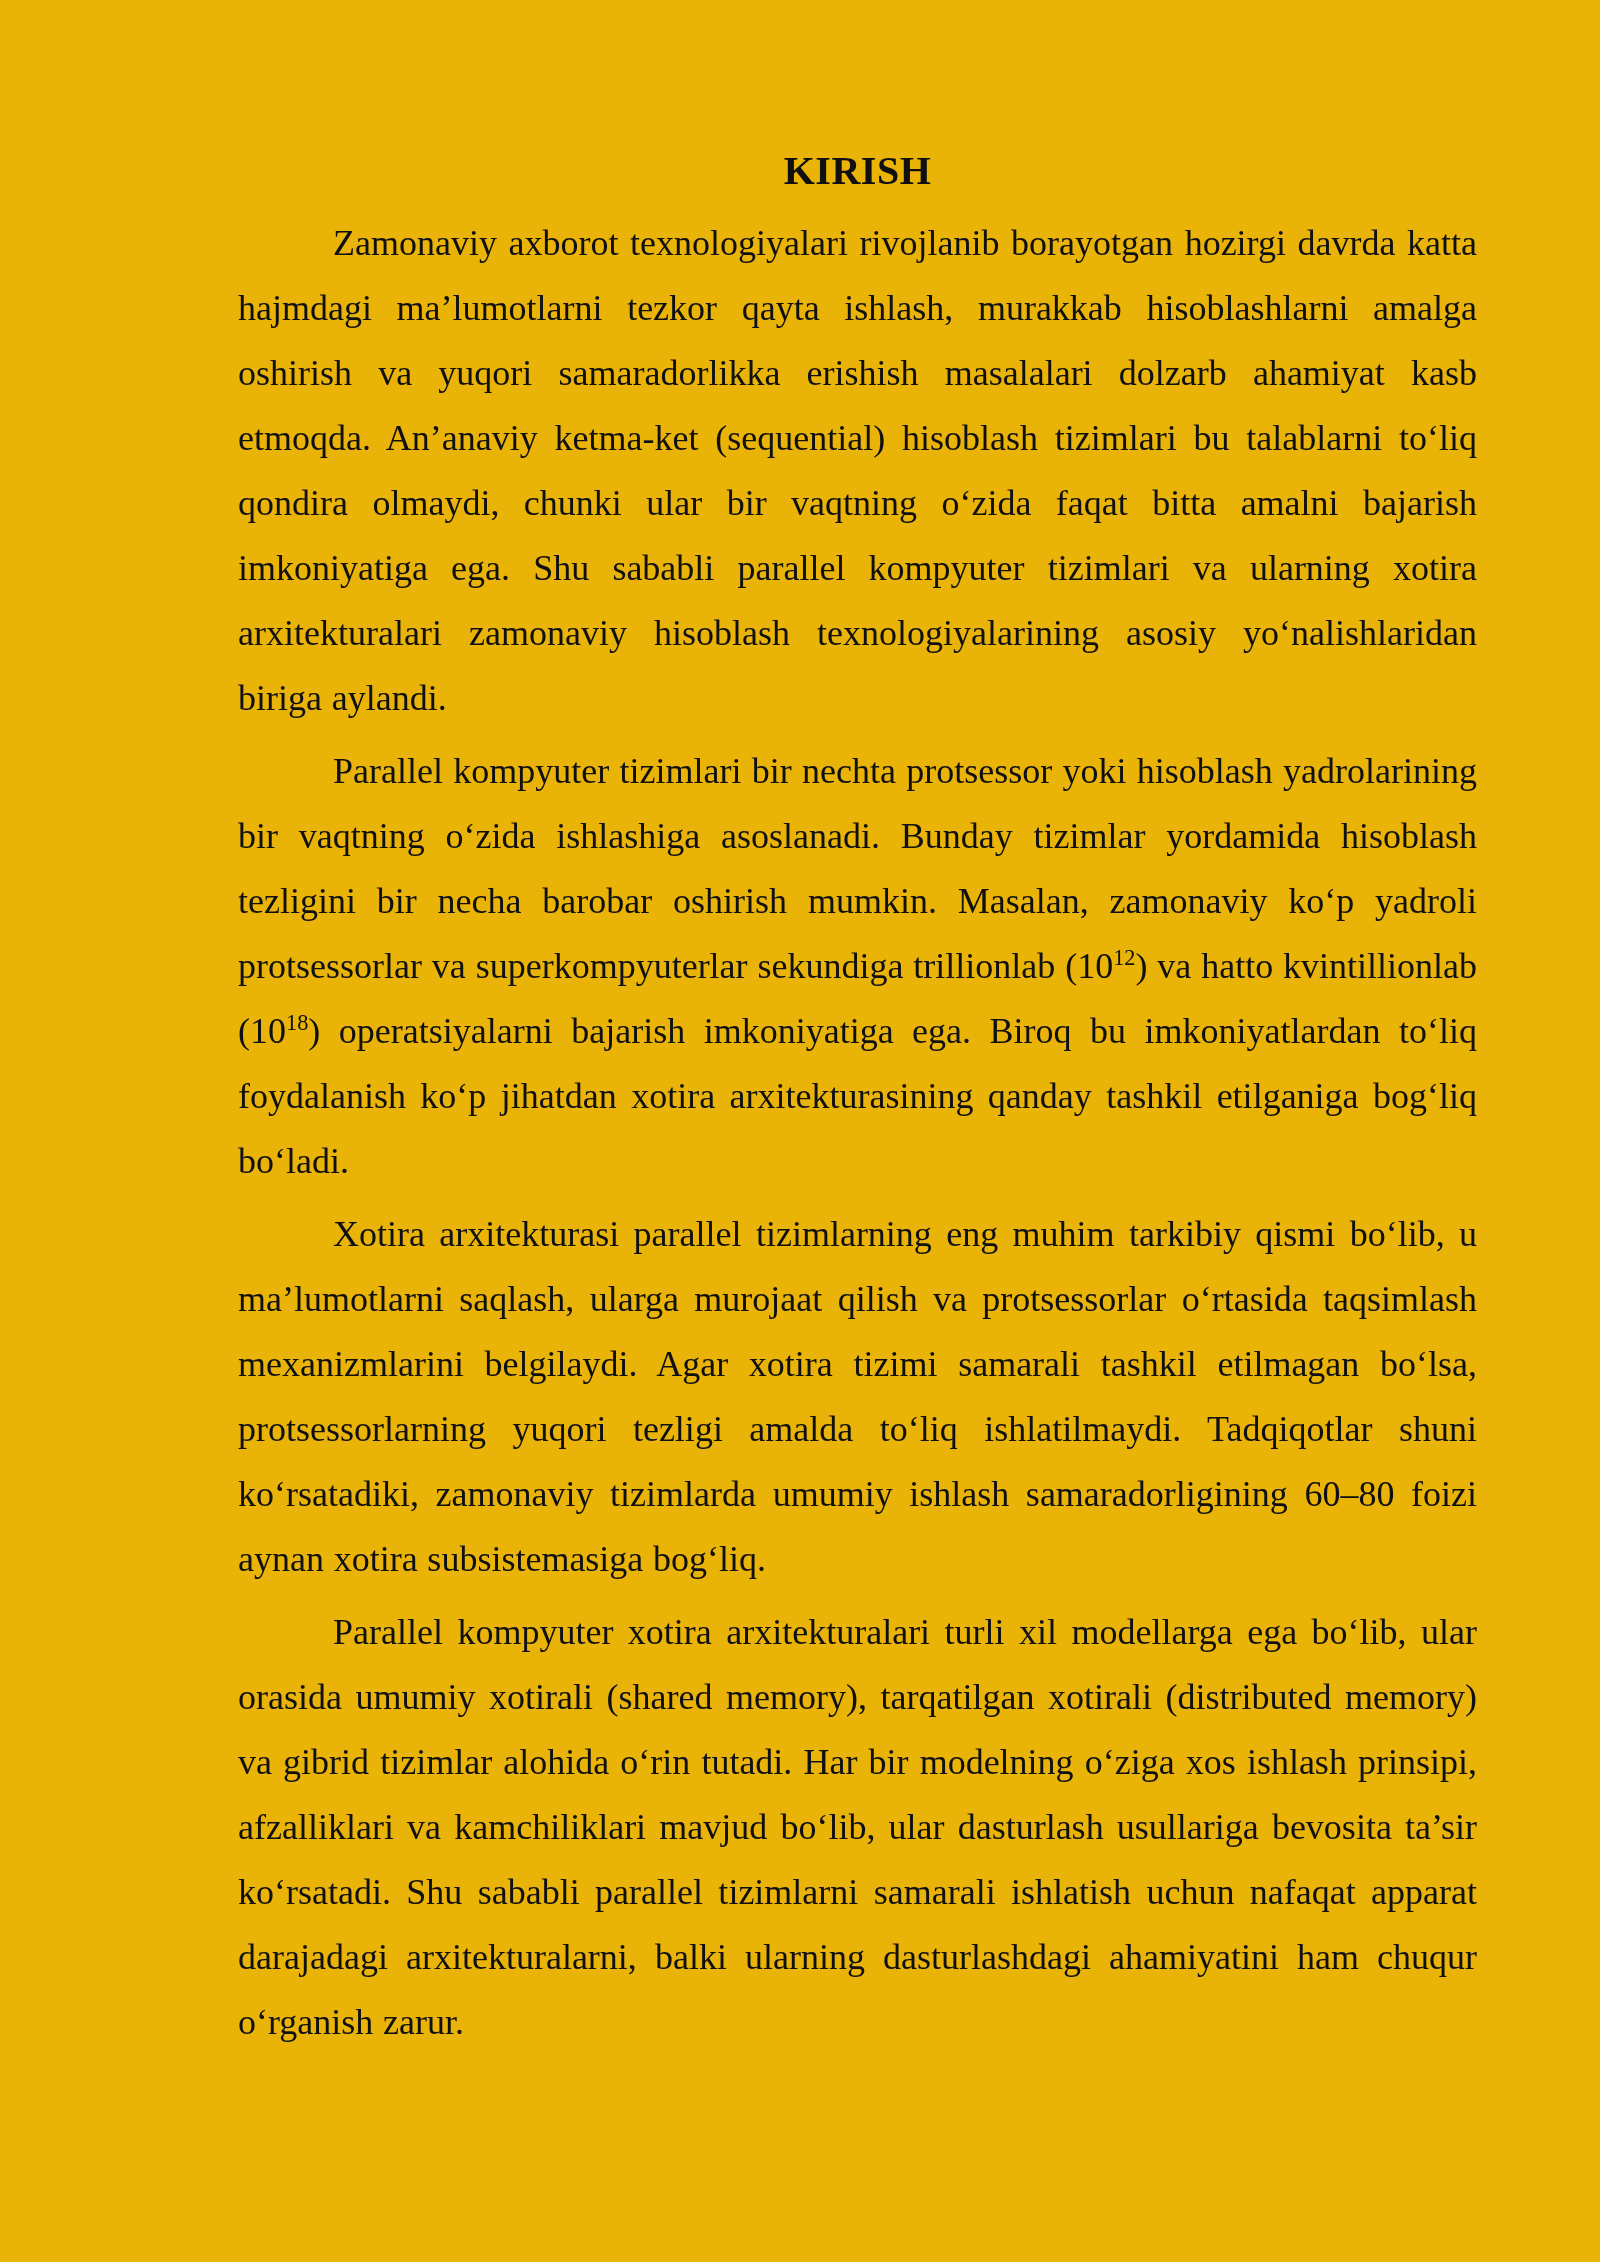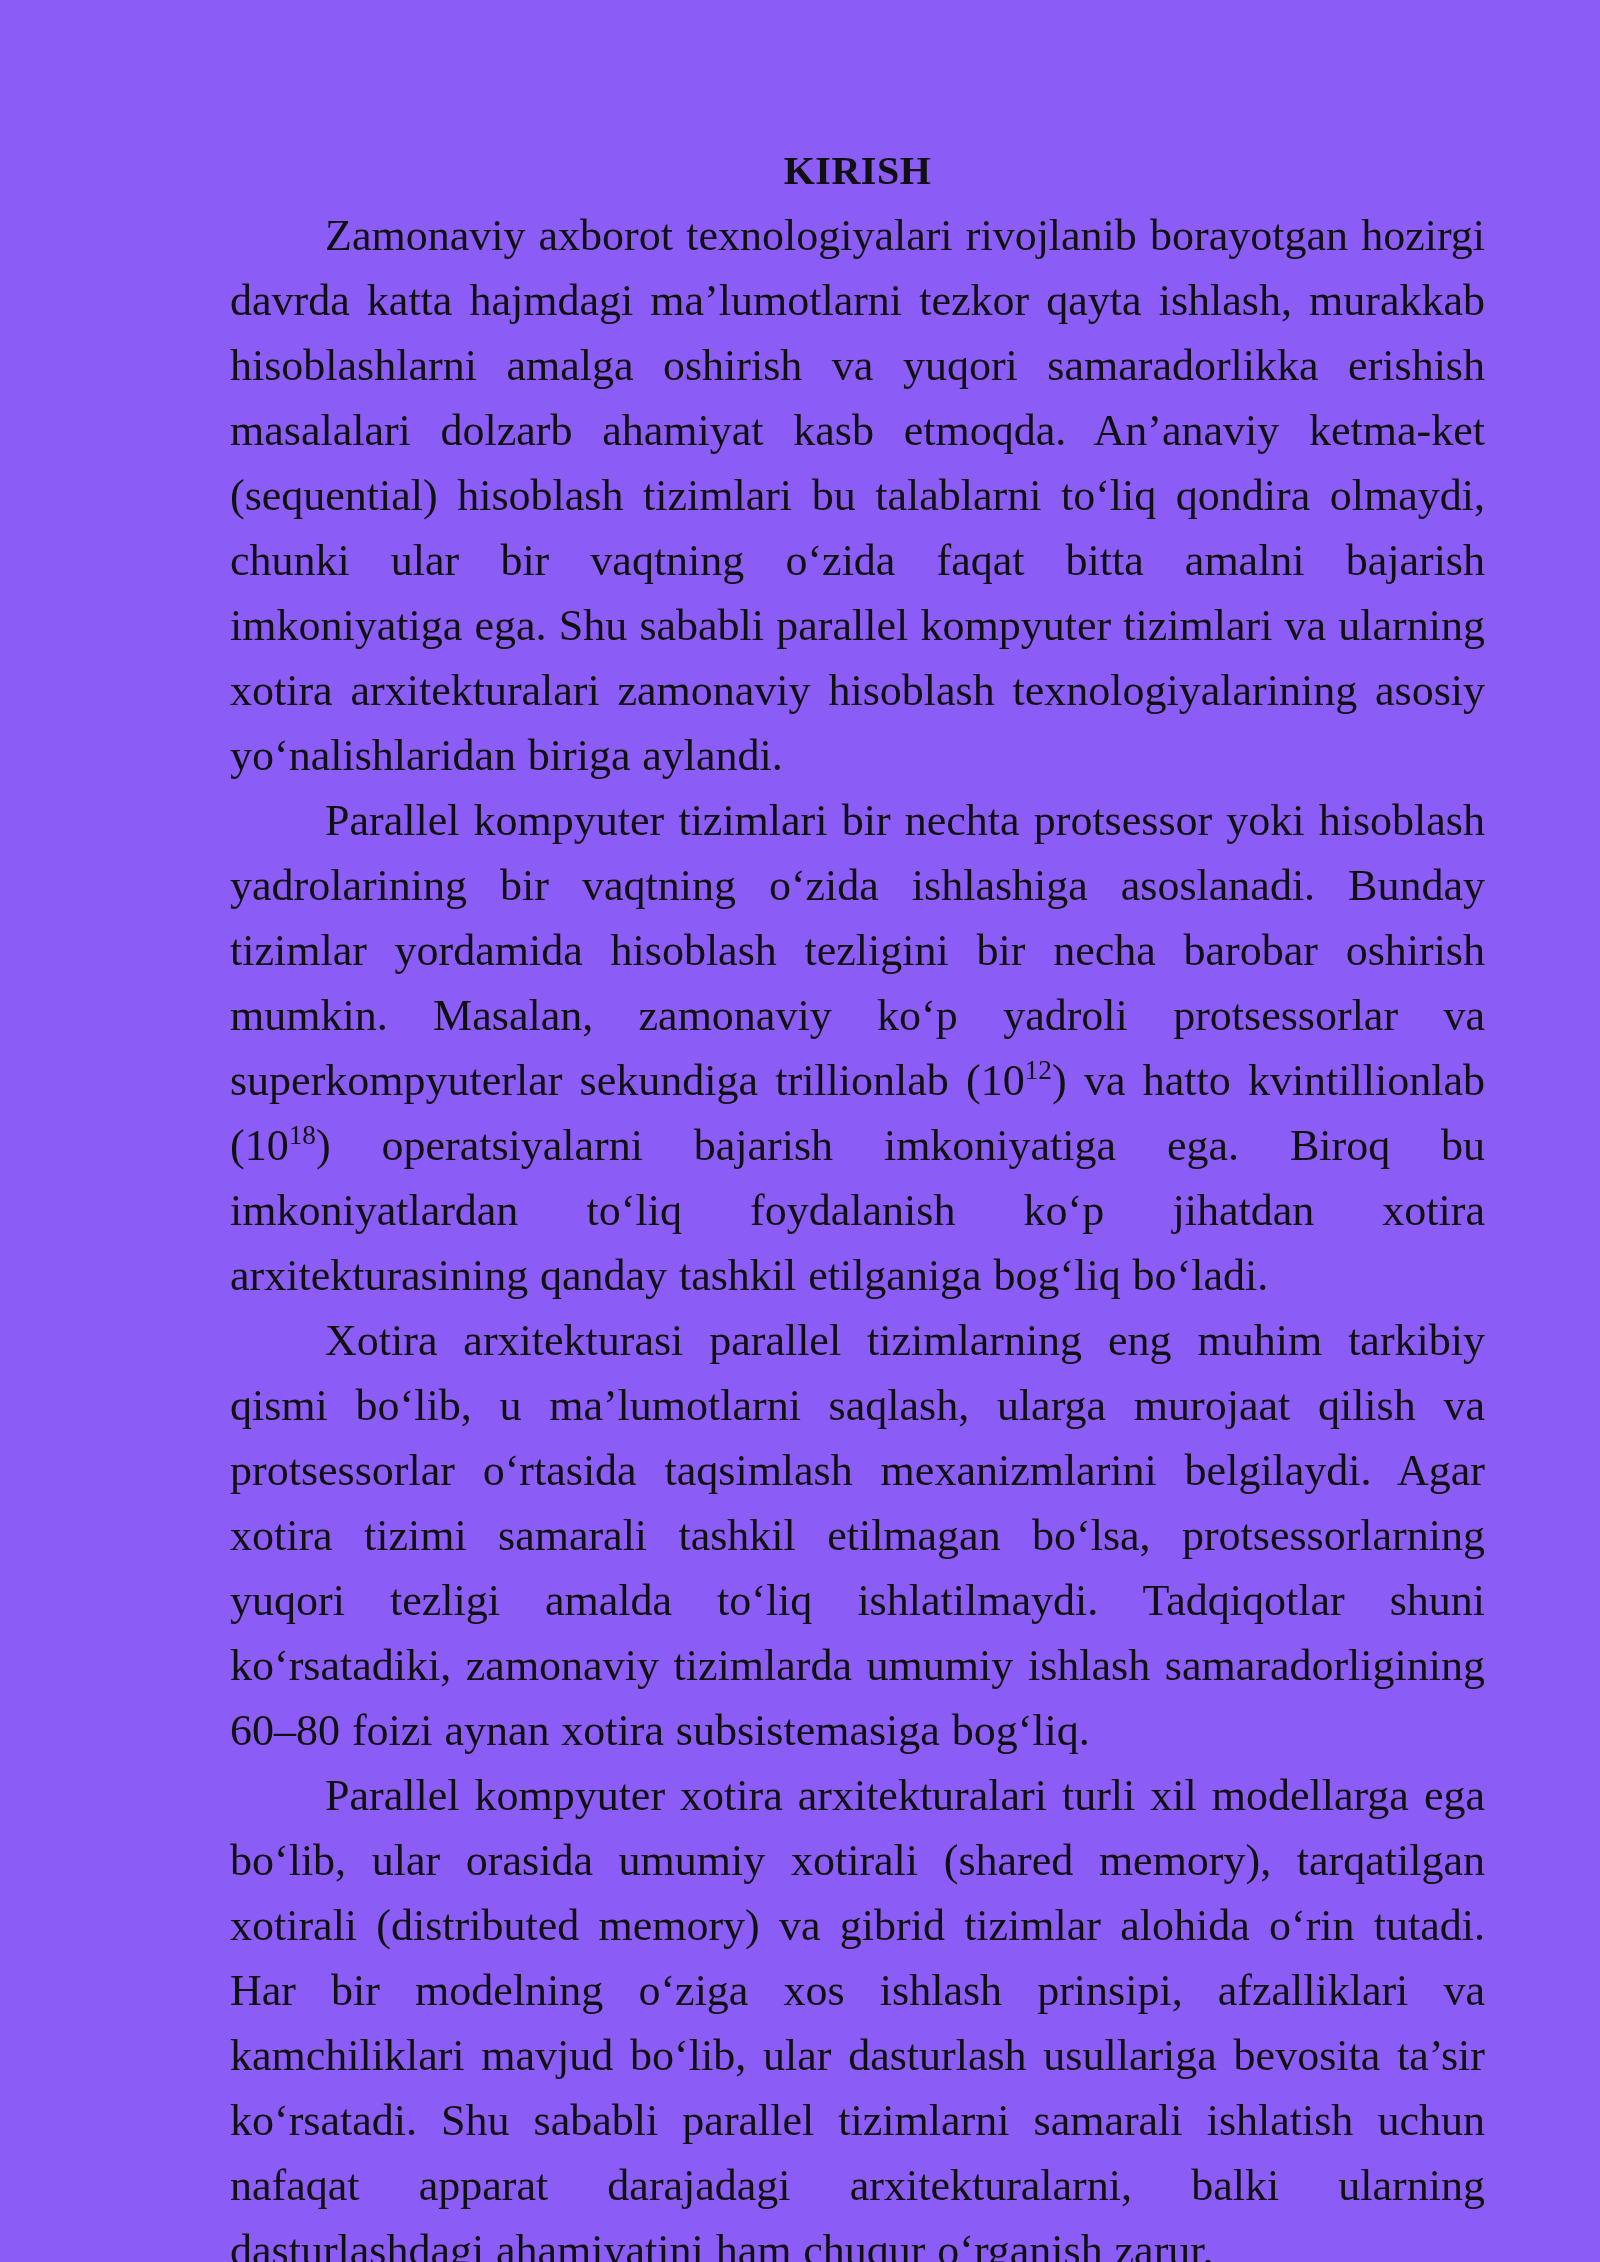"KIRISH" .page { background: #8b5cf6 -> #eab308 }
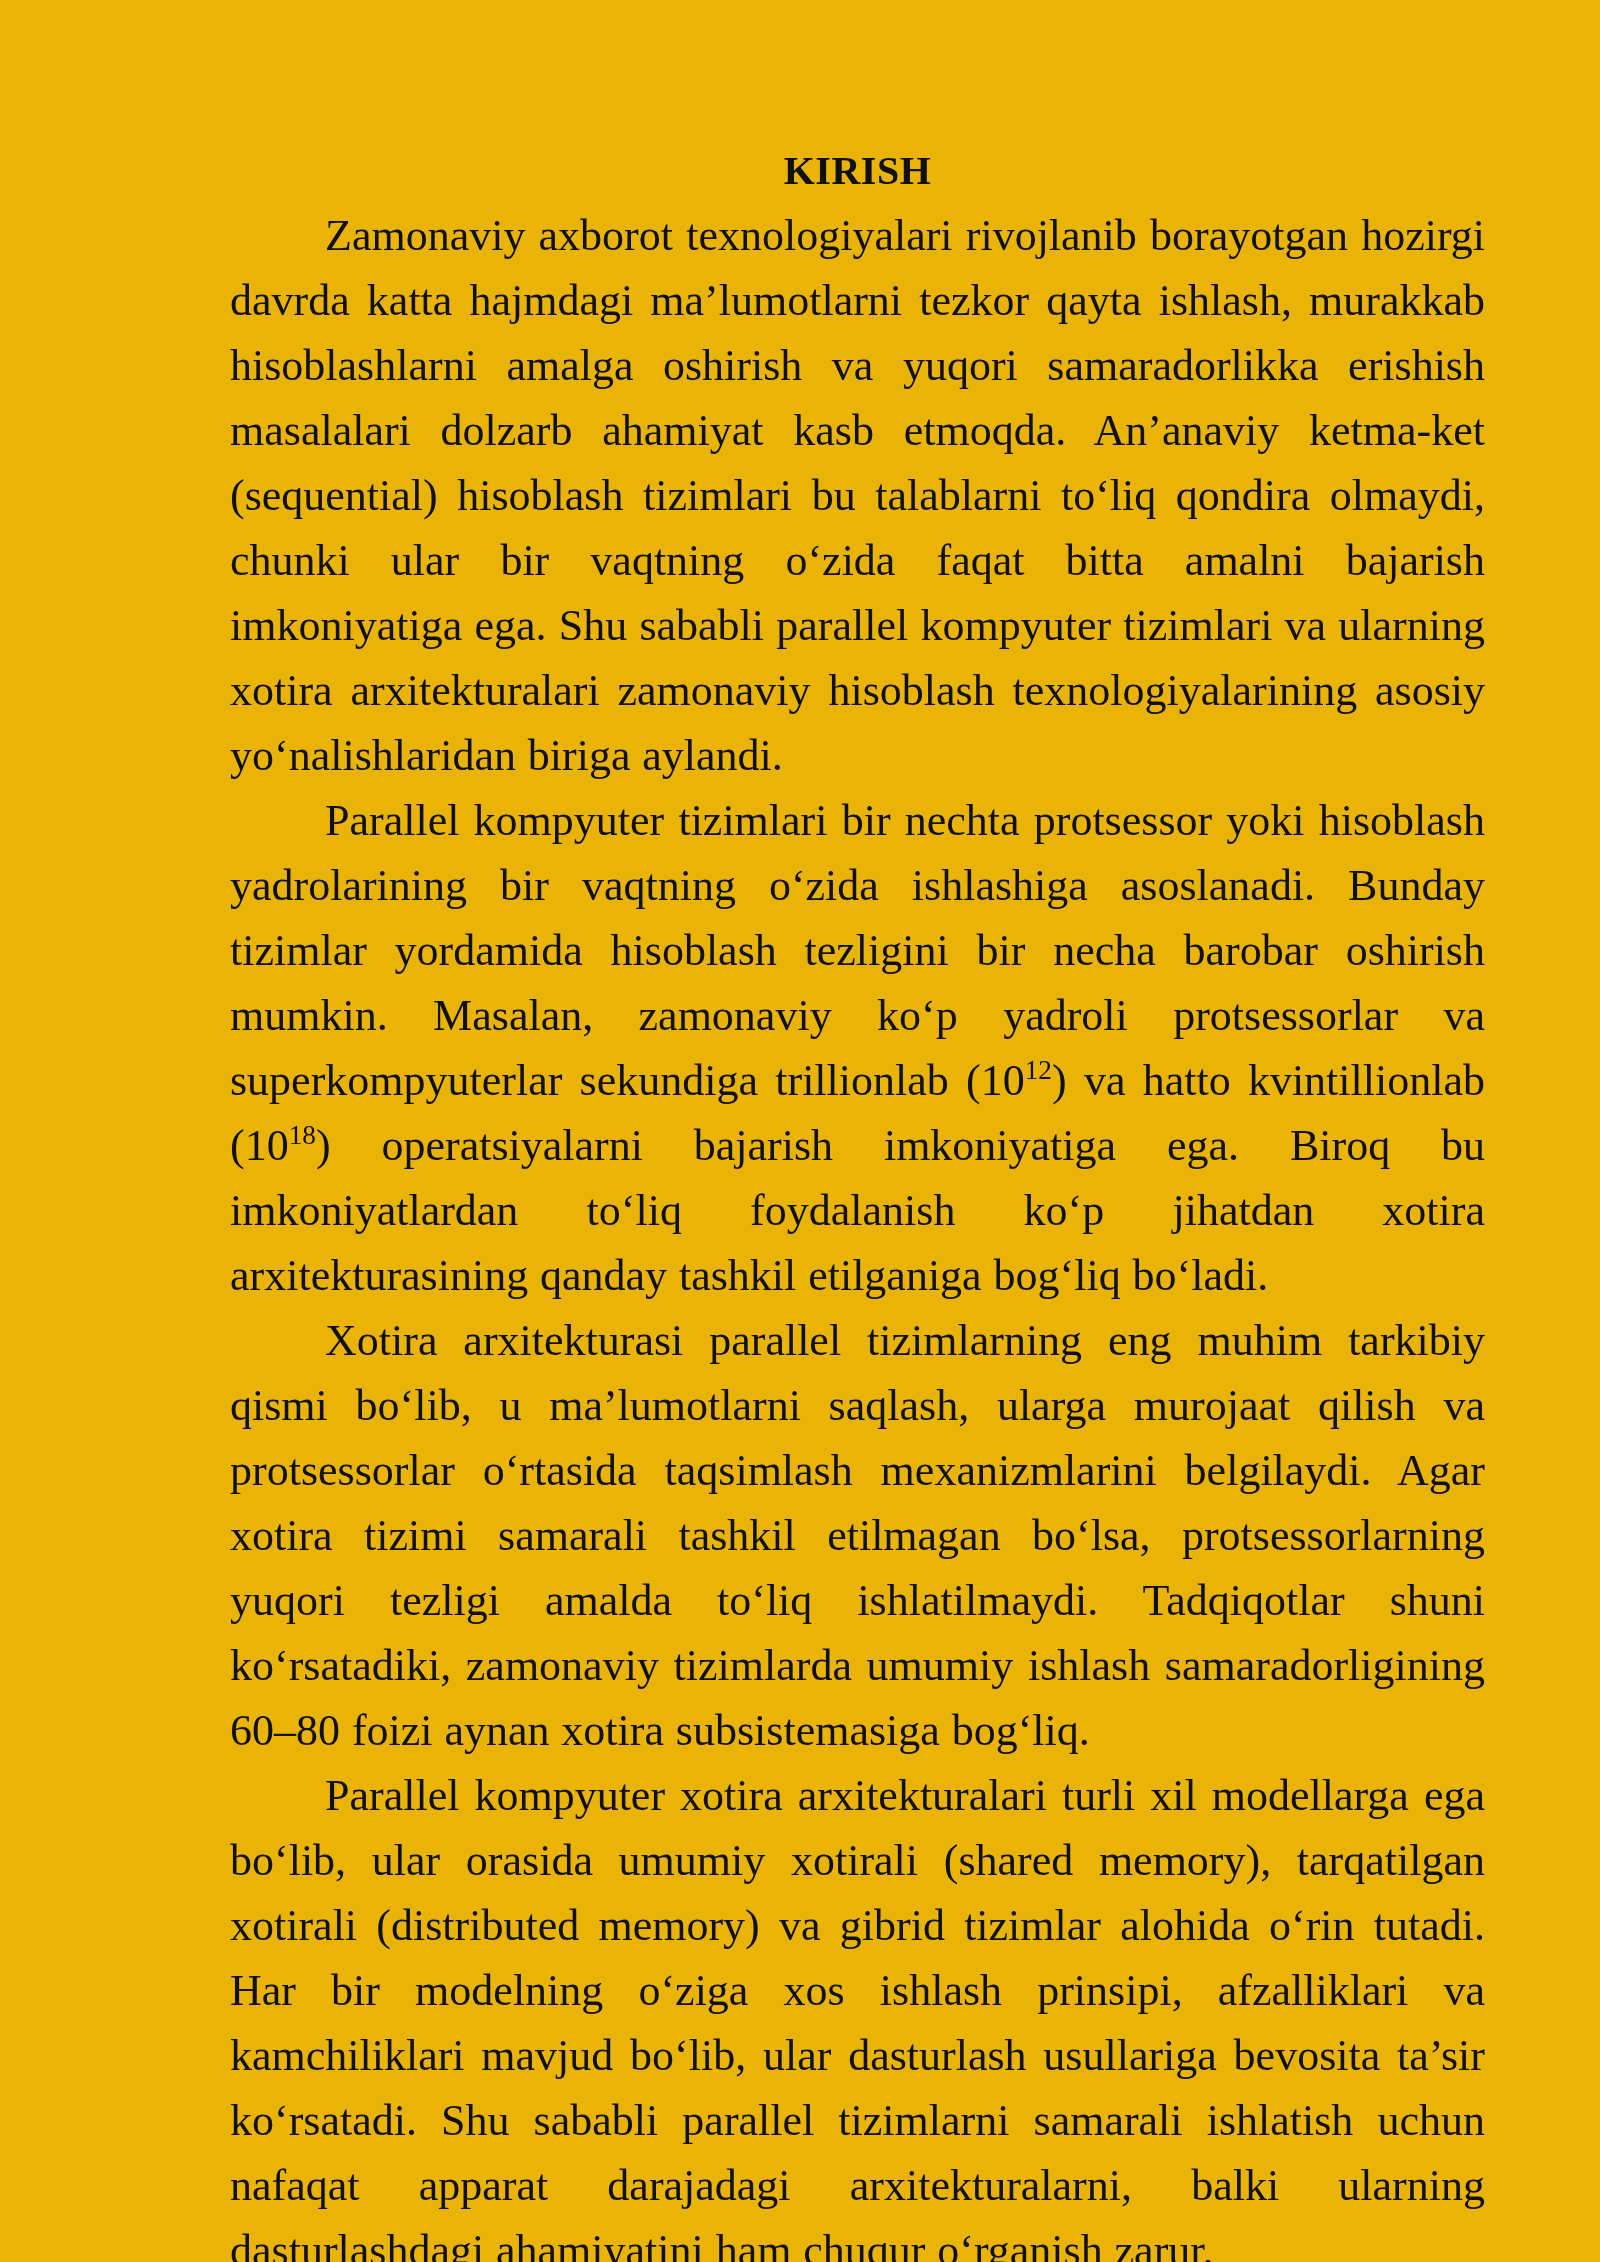"Zamonaviy axborot texnologiyalari" .doc-paragraph { font-size: 44px -> 36px; margin: 0 -> 8px }
